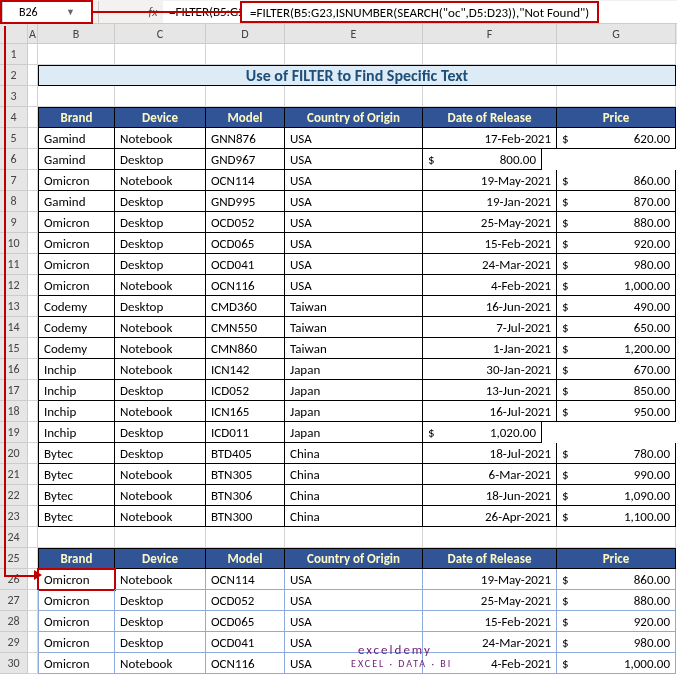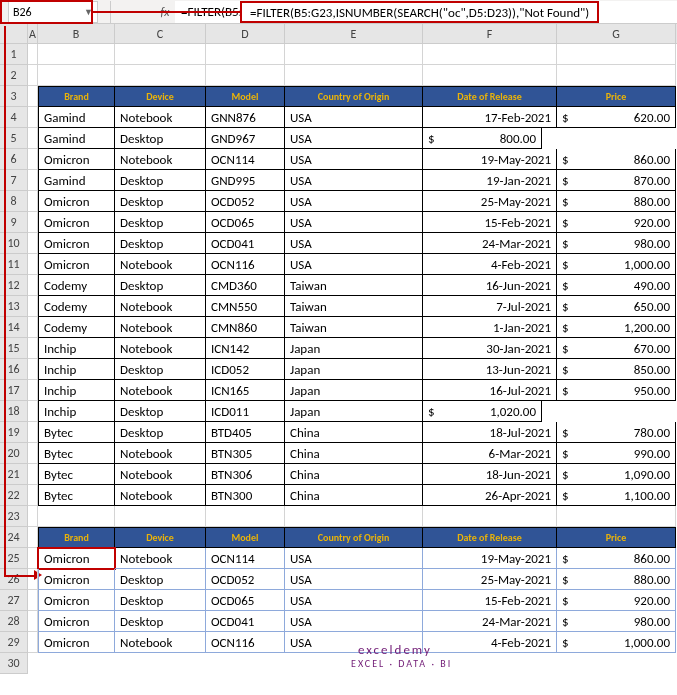"B26" .namebox { margin: 1px 8px -> 1px 2px; padding: 0 4px -> 0 16px }
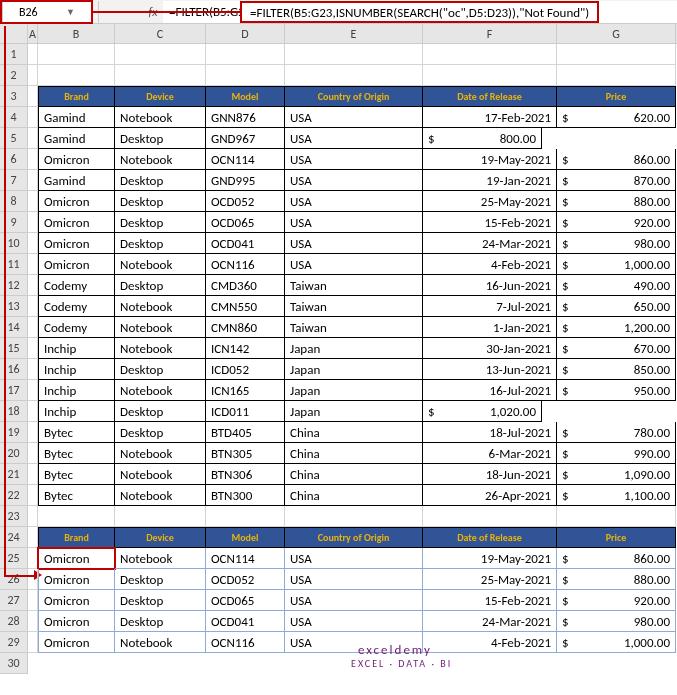"Use of FILTER to Find" div.row { html: none -> <div> <div></div> <div>Use of FILTER to Find Specific Text</div> </div> }
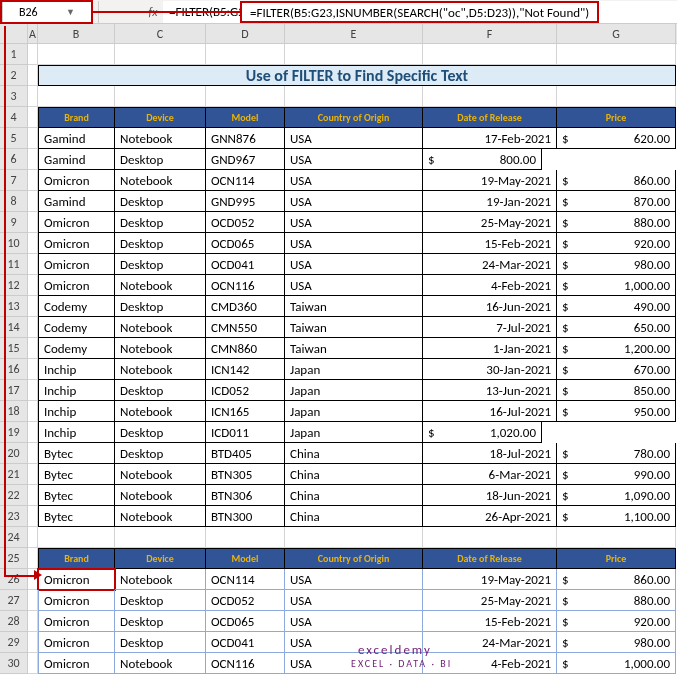"Brand" .header-cell { color: #eab308 -> #fef9c3; font-size: 10px -> 13px }
